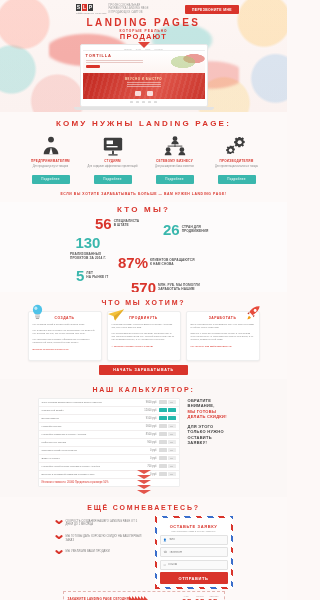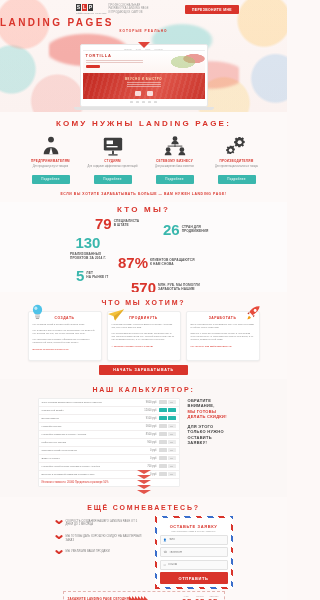"LANDING PAGES" .hero-title { text-align: left -> center }
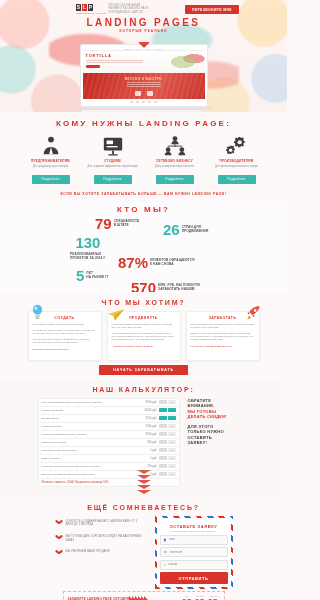"ПРОДАЮТ" div.hero-sub { html: none -> <div>ПРОДАЮТ</div> }
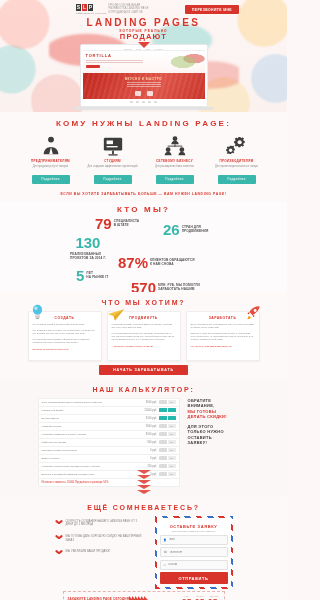"79" span.stat-num { text: 79 -> 56 }
